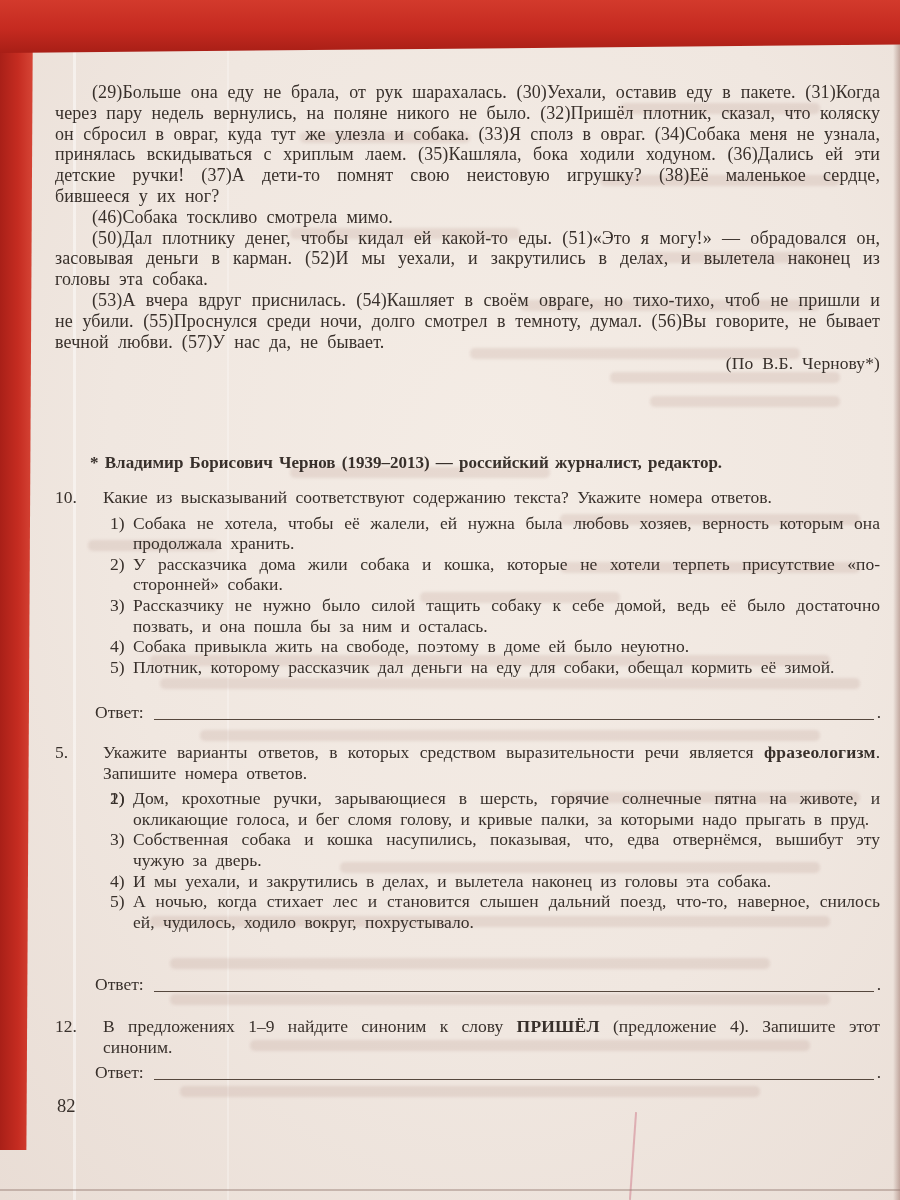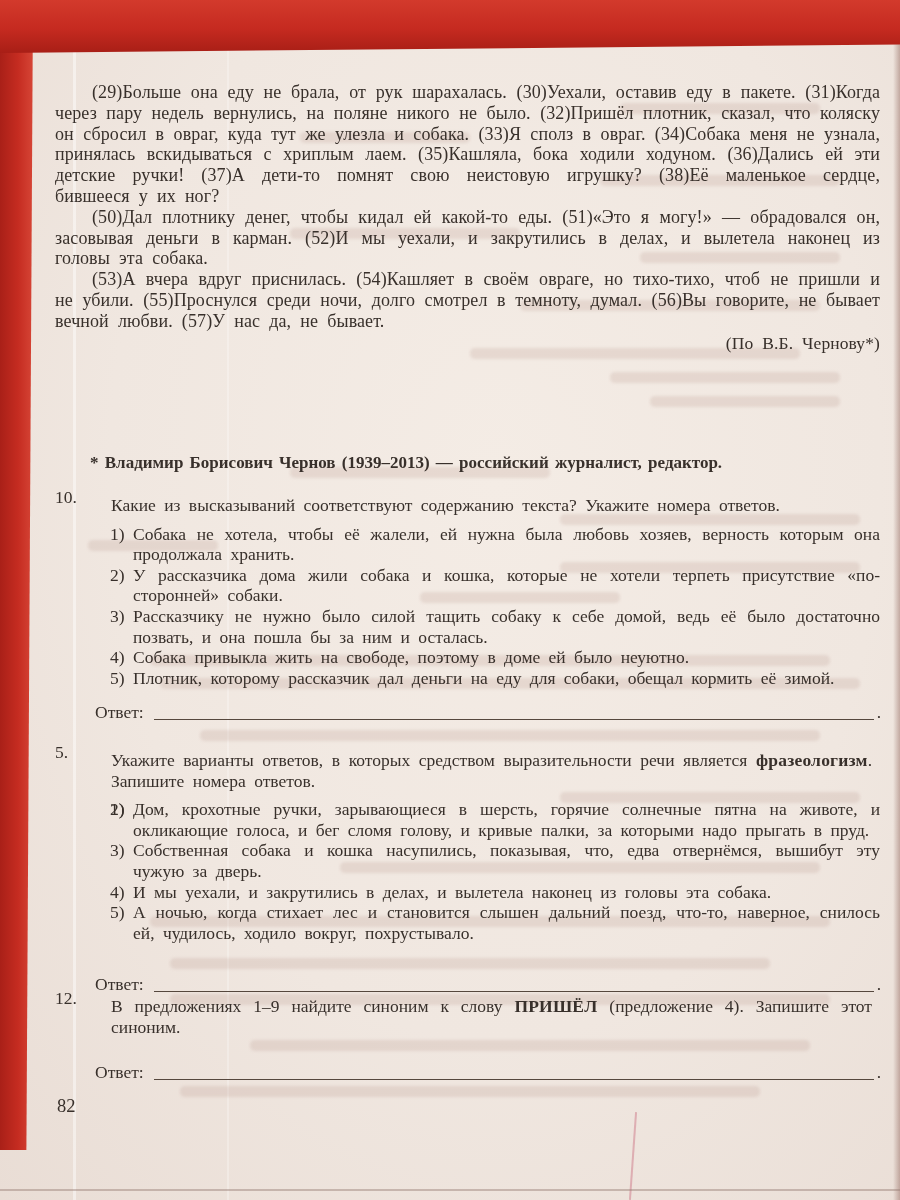"(46)Собака тоскливо смотрела мимо." p.para { html: none -> <p>(46)Собака тоскливо смотрела мимо.</p> }
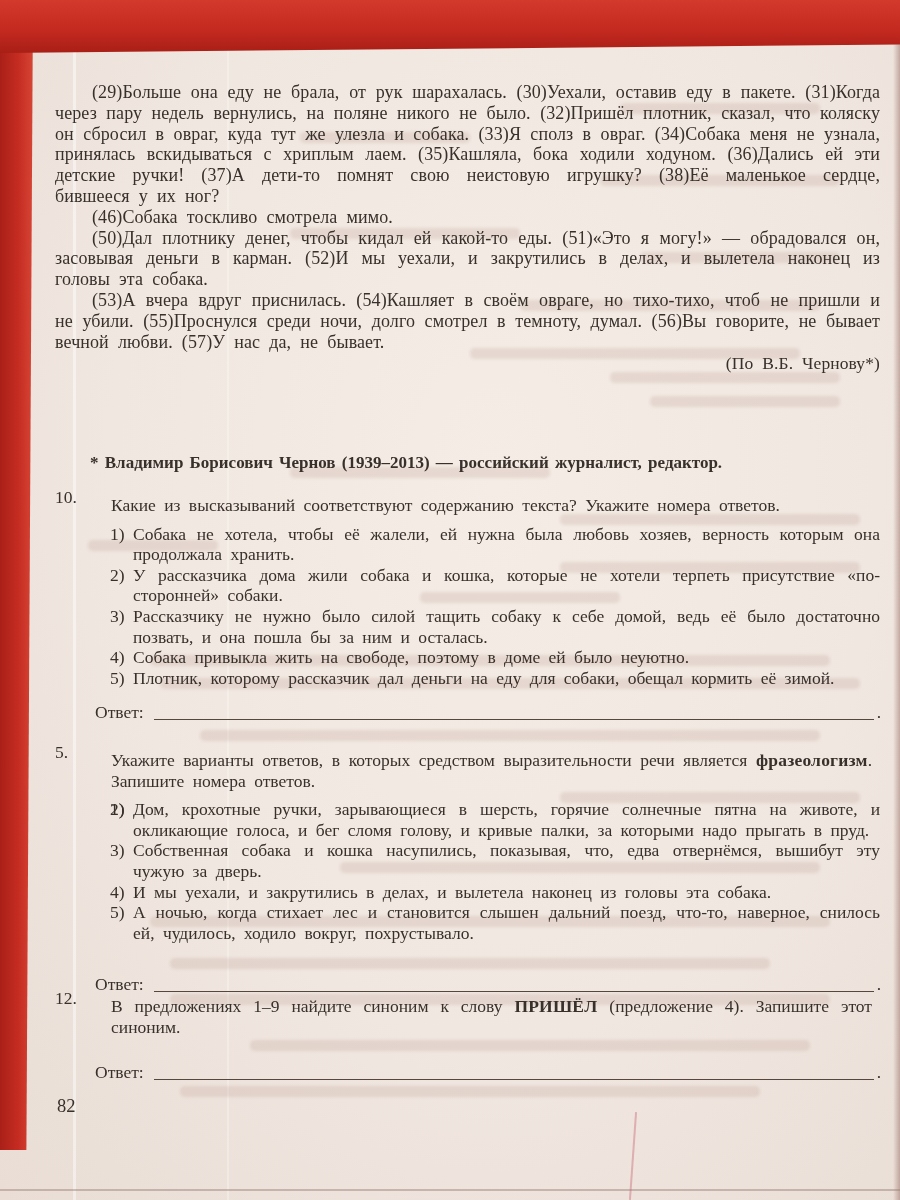"Какие из высказываний соответствуют" .q-prompt { margin: 8px -> 0 }
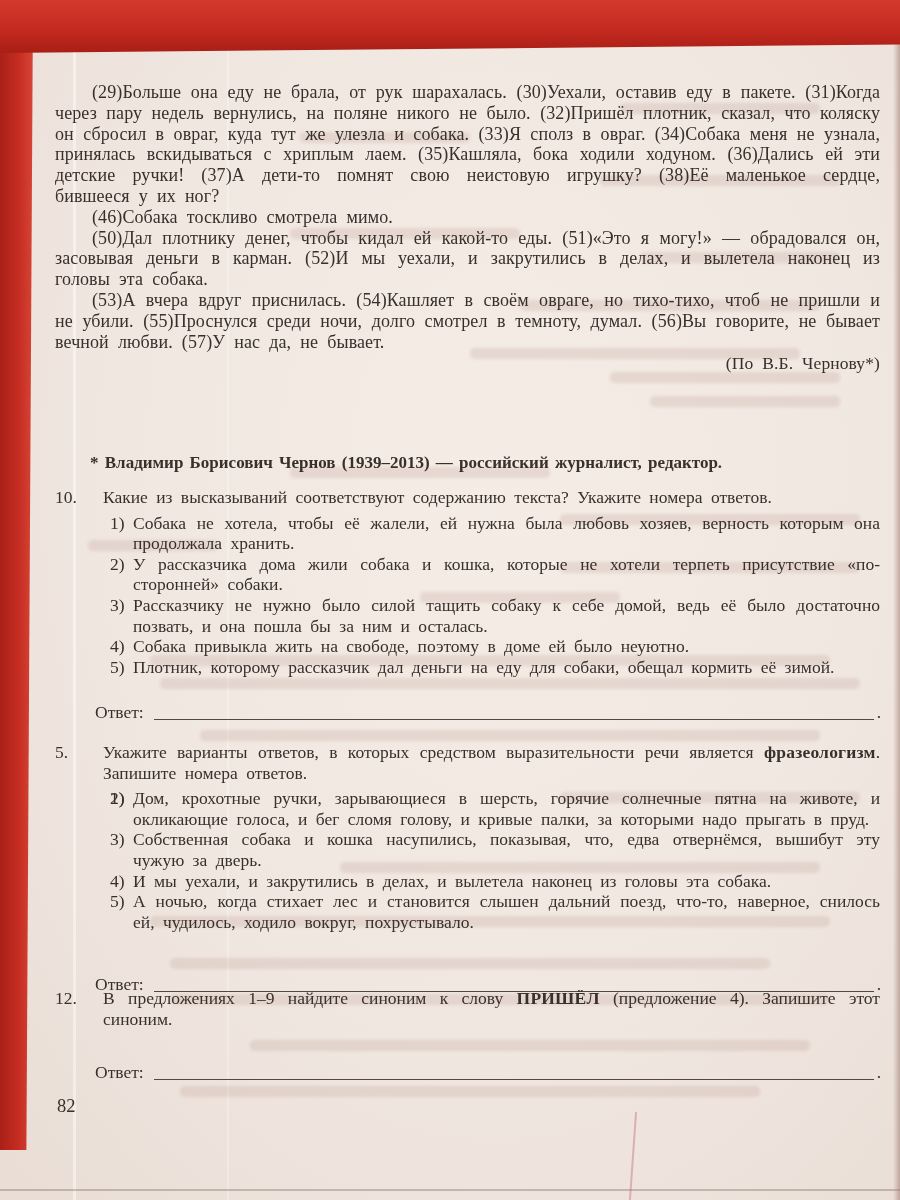"12." #q12 { top: 988px -> 1016px }
